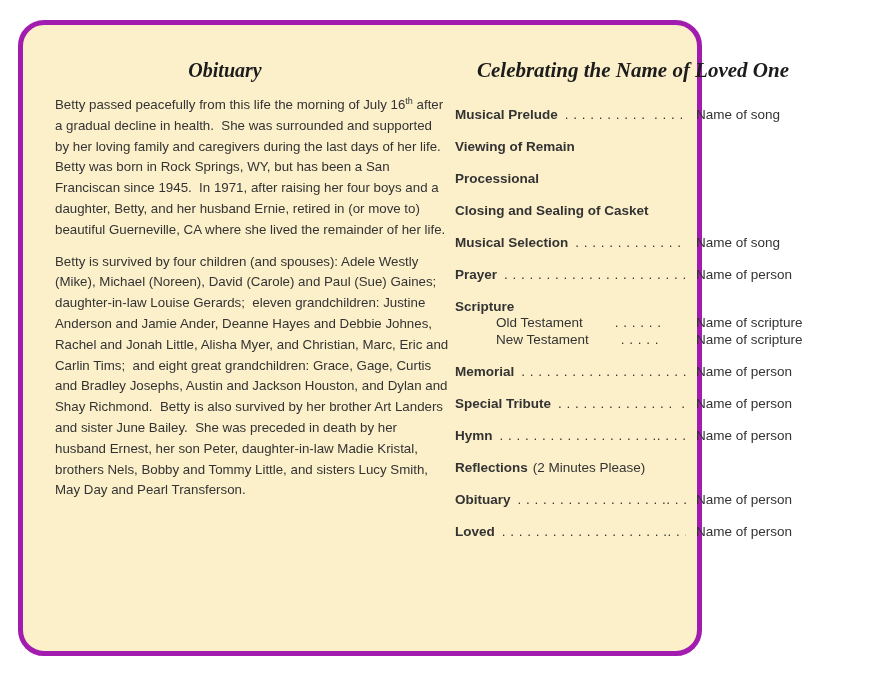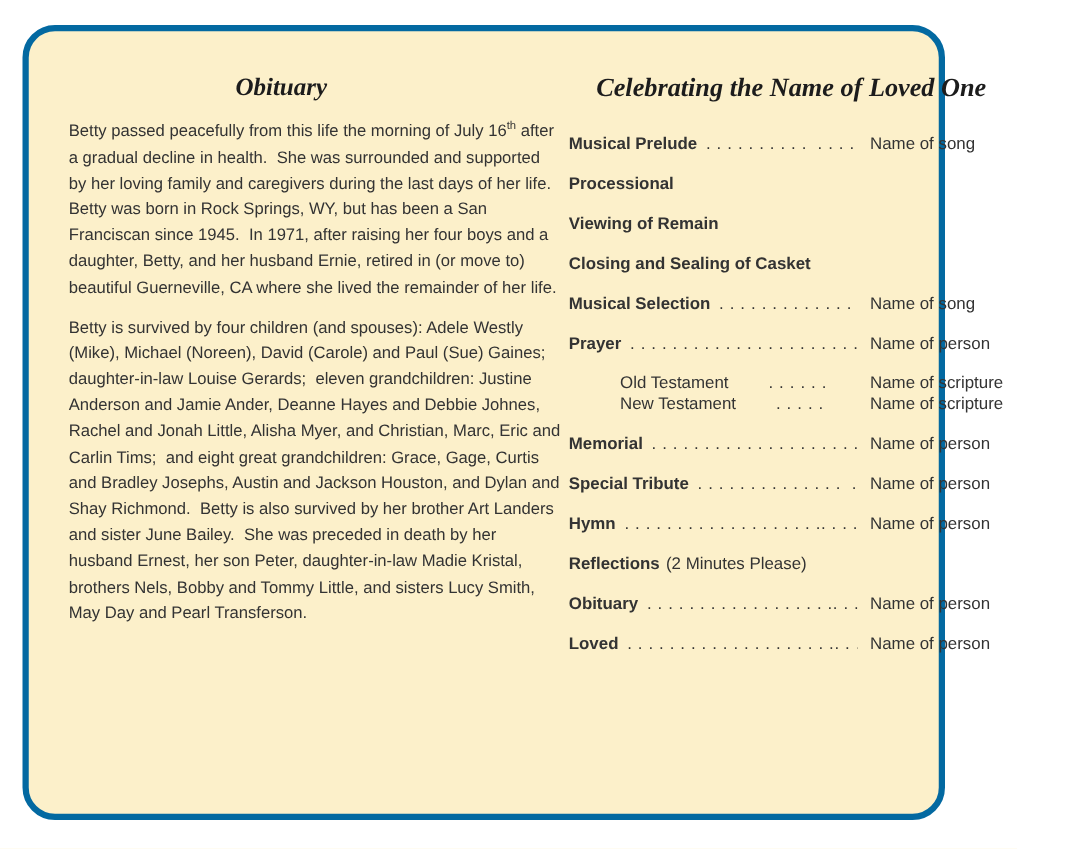"Obituary" .card { border: 5px solid #0369a1 -> 5px solid #a21caf; width: 738px -> 684px }
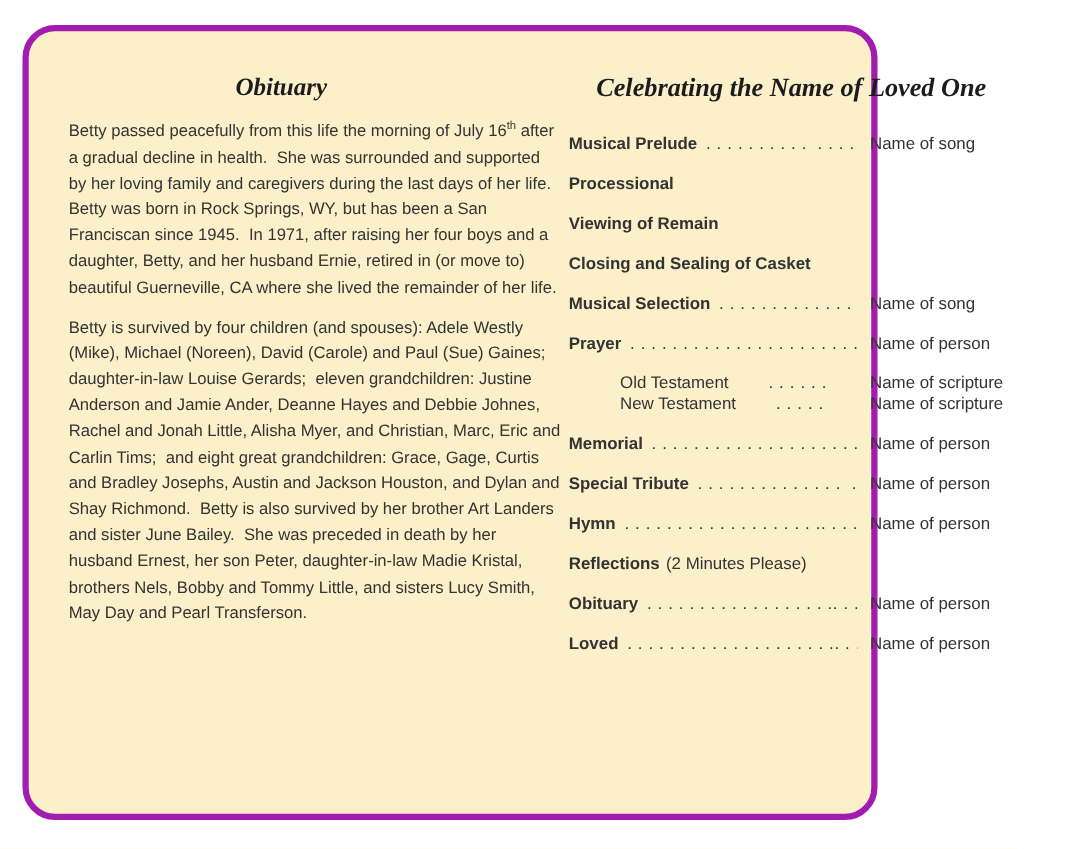"Processional" div.row { order: before "Viewing of Remain" -> after "Viewing of Remain" }
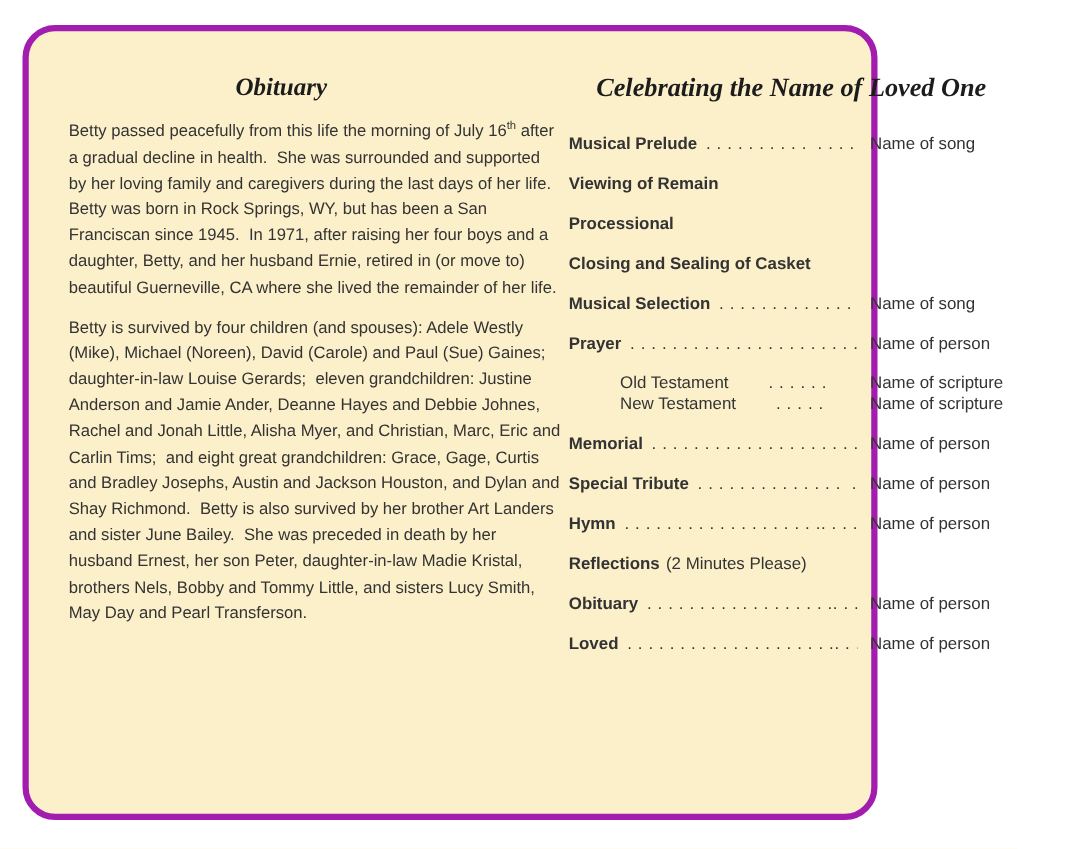"Scripture" div.row { html: none -> <div> <span>Scripture</span> </div> }
